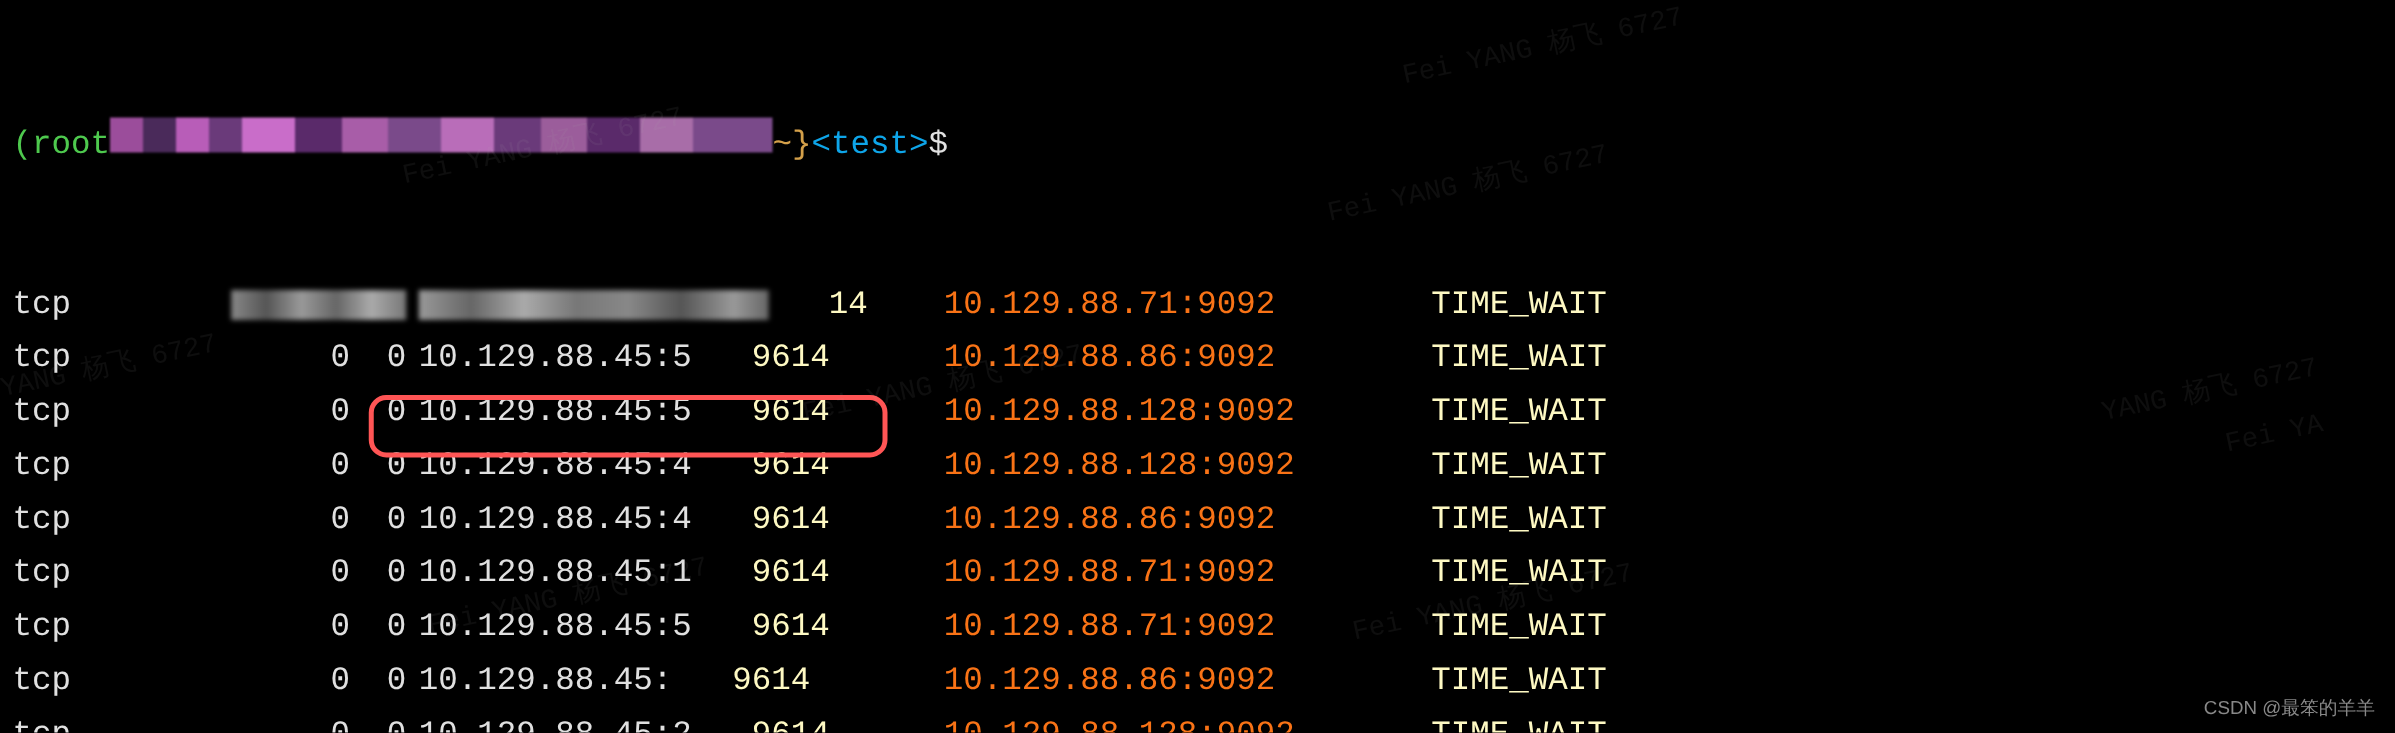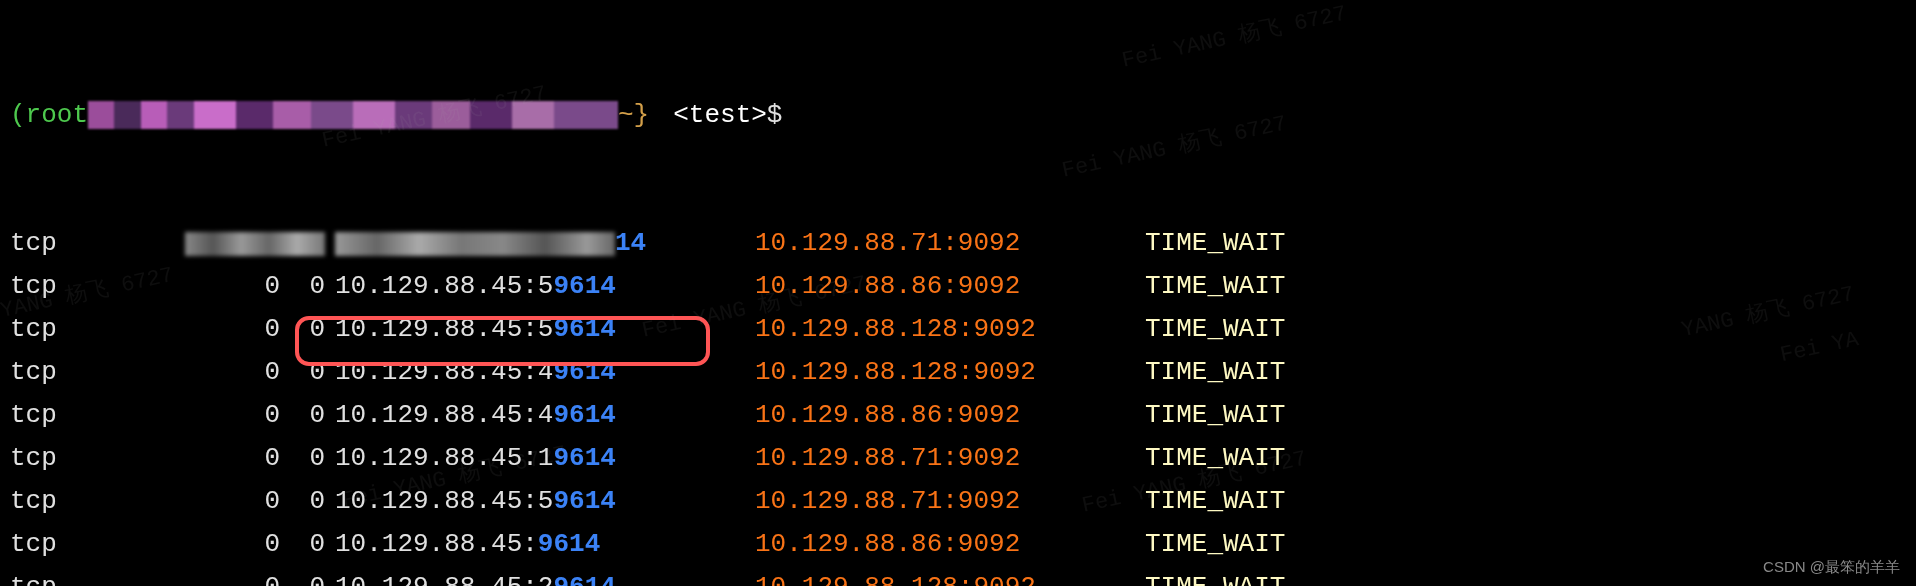"(root" .prompt-line { align-items: center -> flex-start }
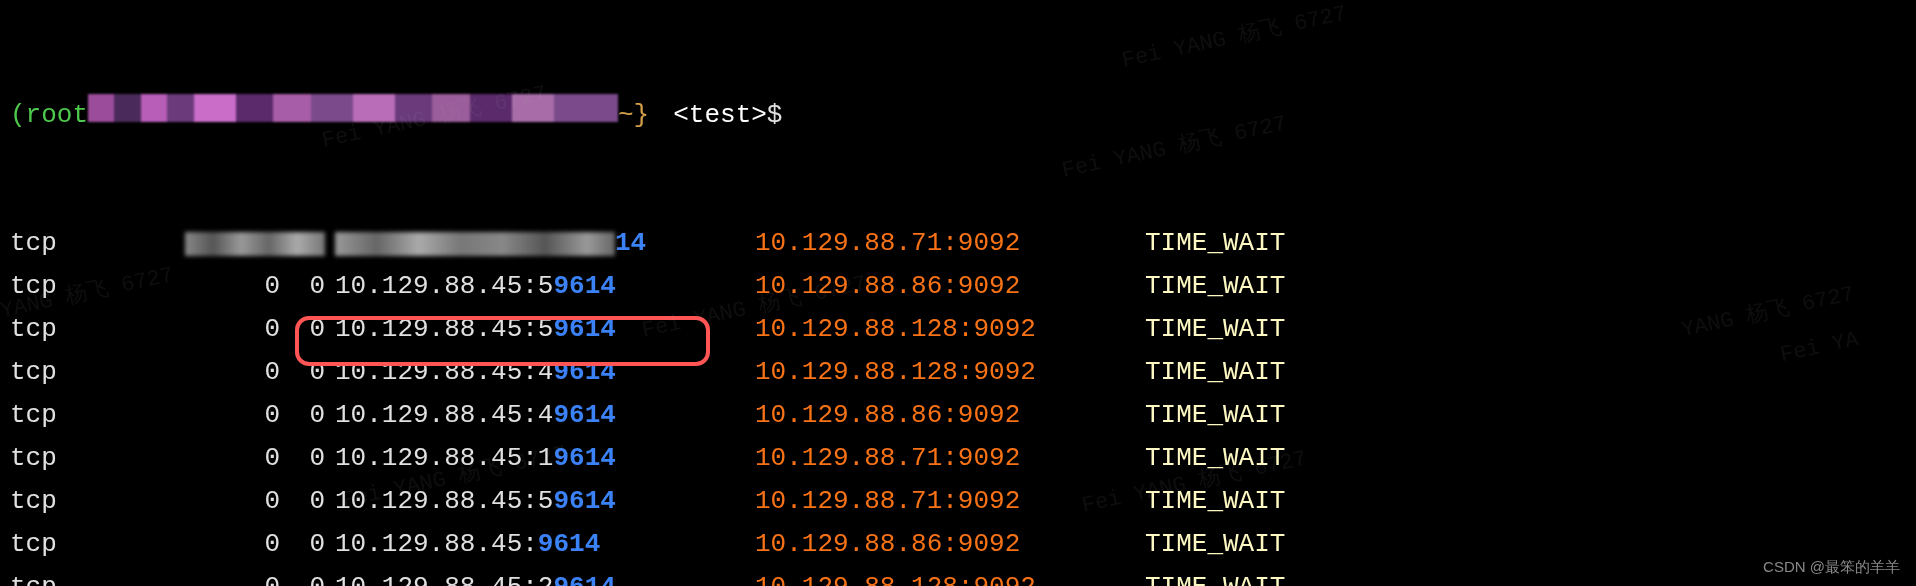"<test>" .test-tag { color: #ffffff -> #0ea5e9; margin-left: 24px -> none }
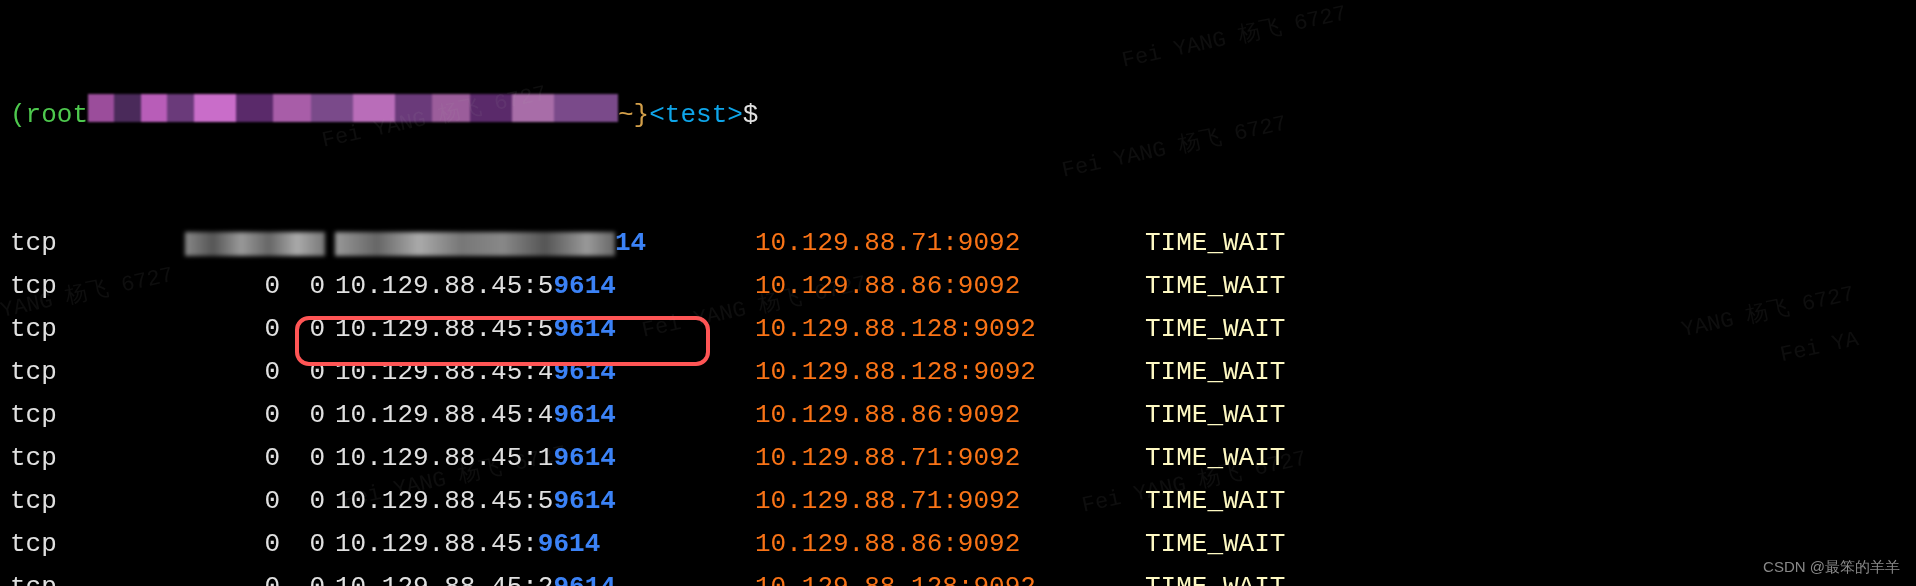"14" .highlight { color: #3b82f6 -> #fef9c3; font-weight: bold -> normal; padding-left: none -> 48px }
